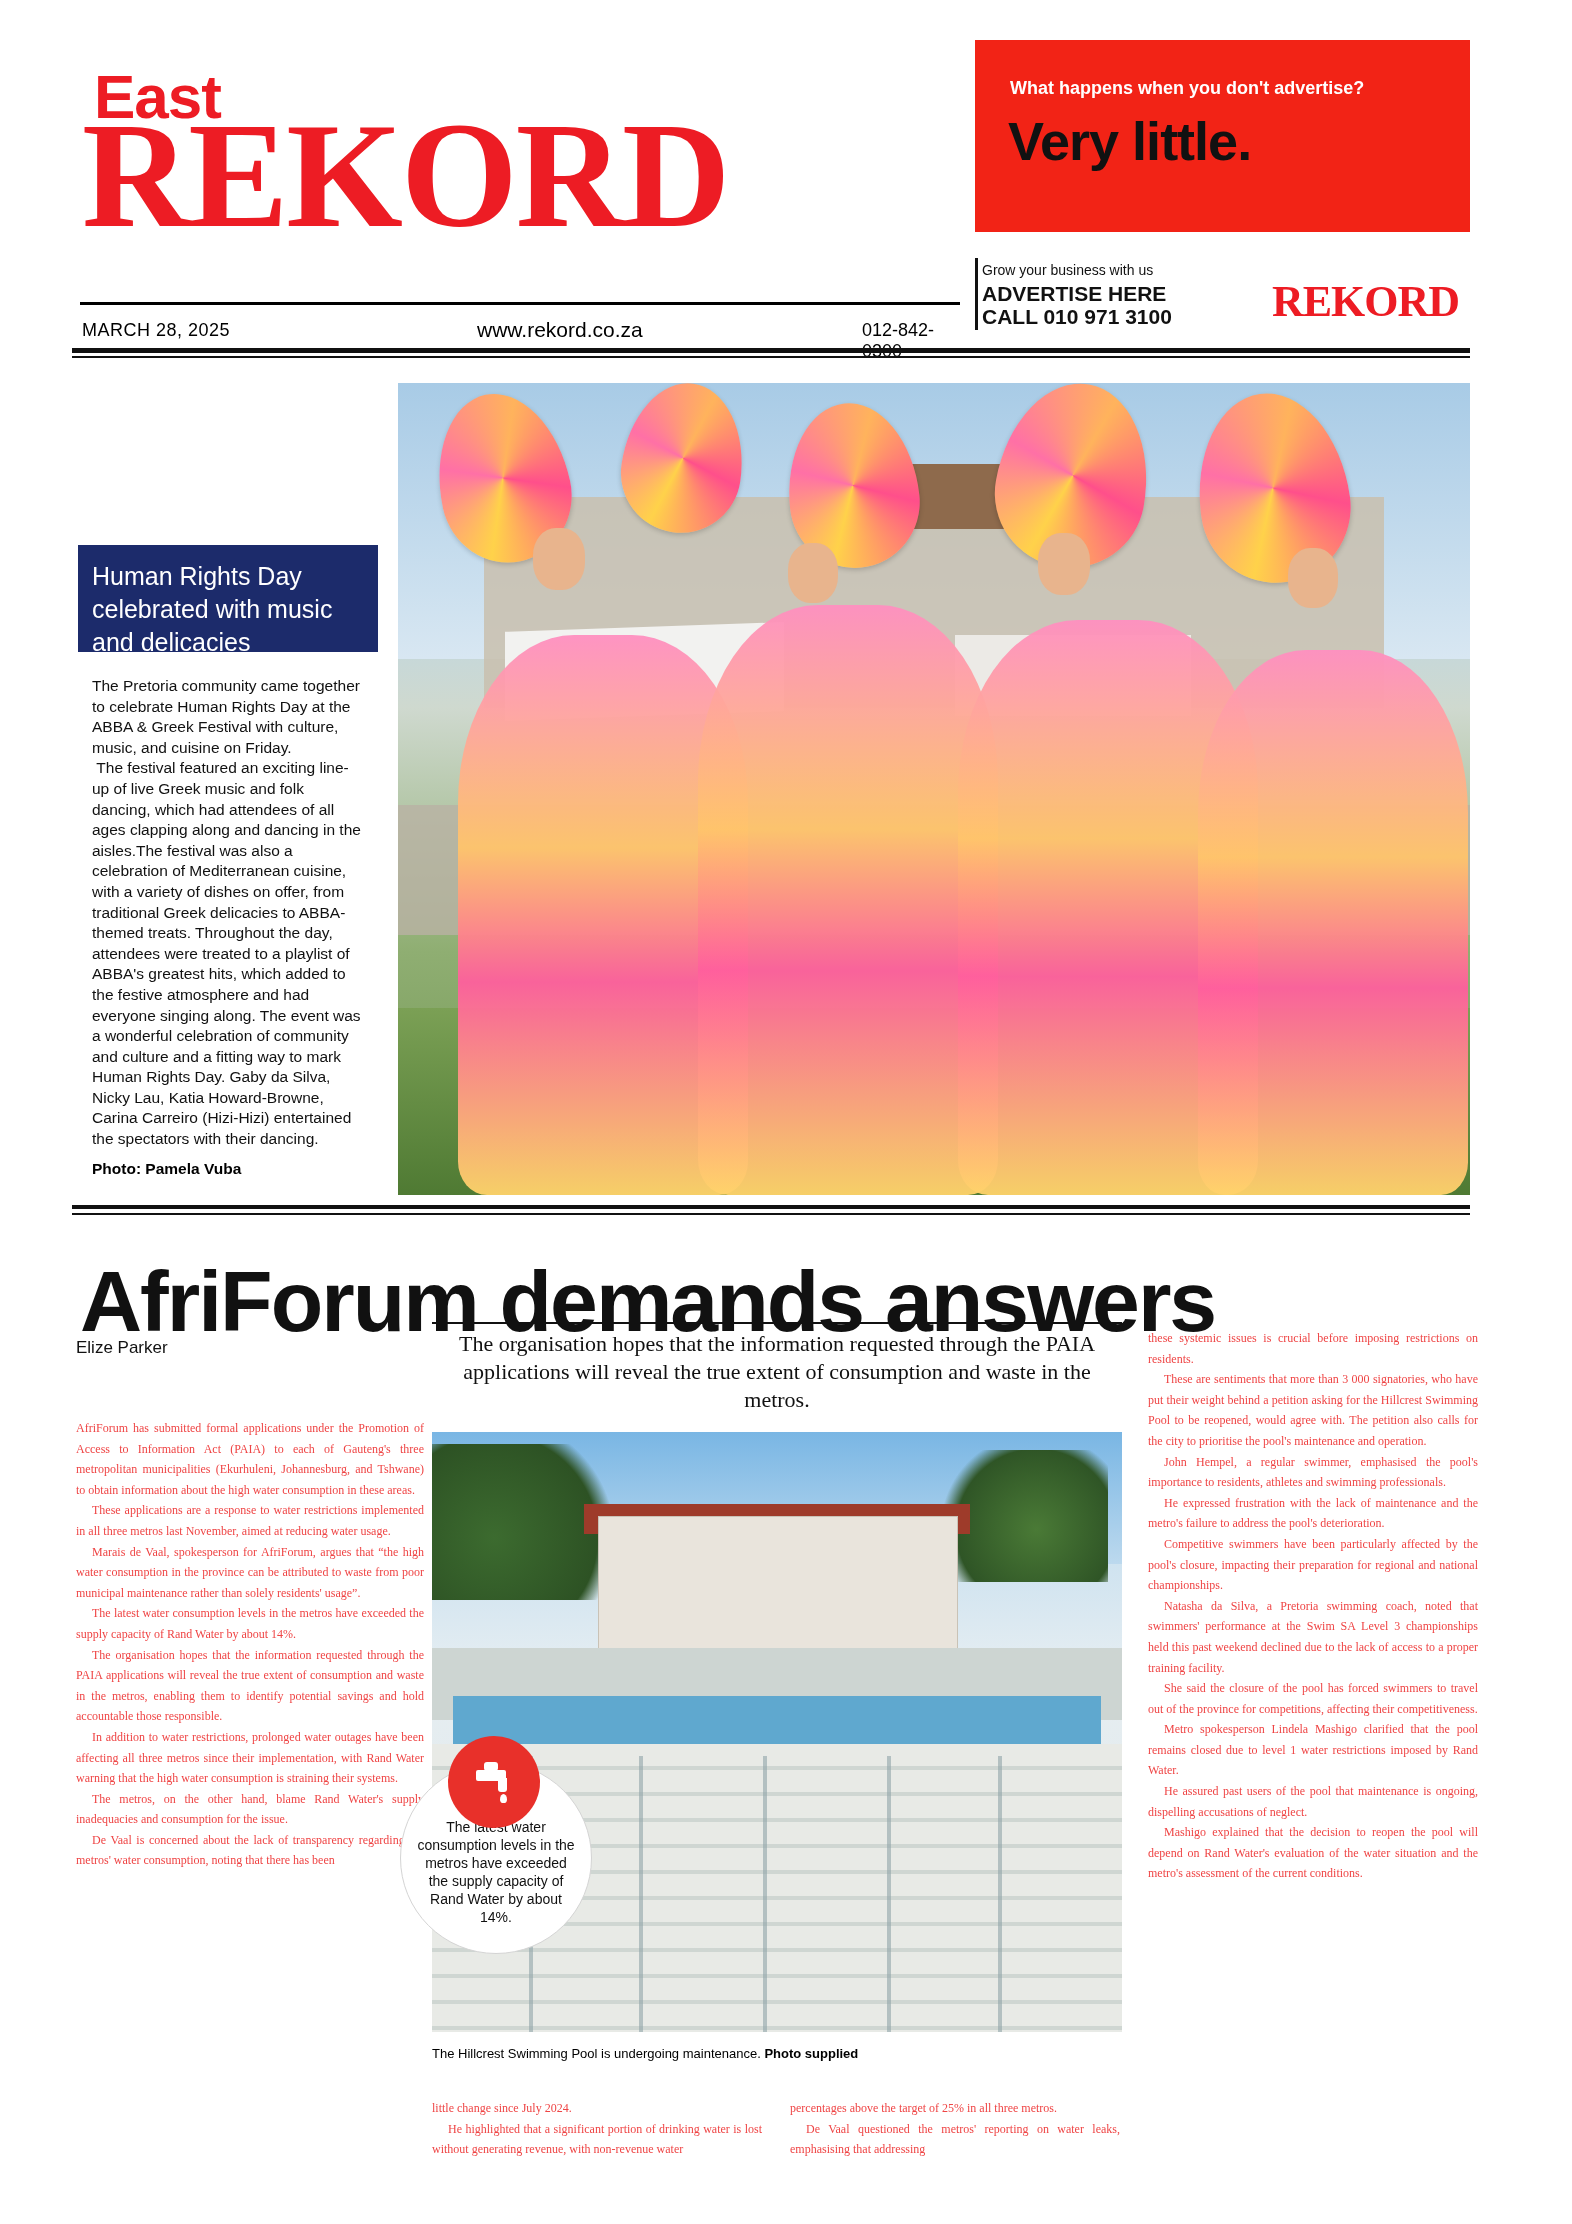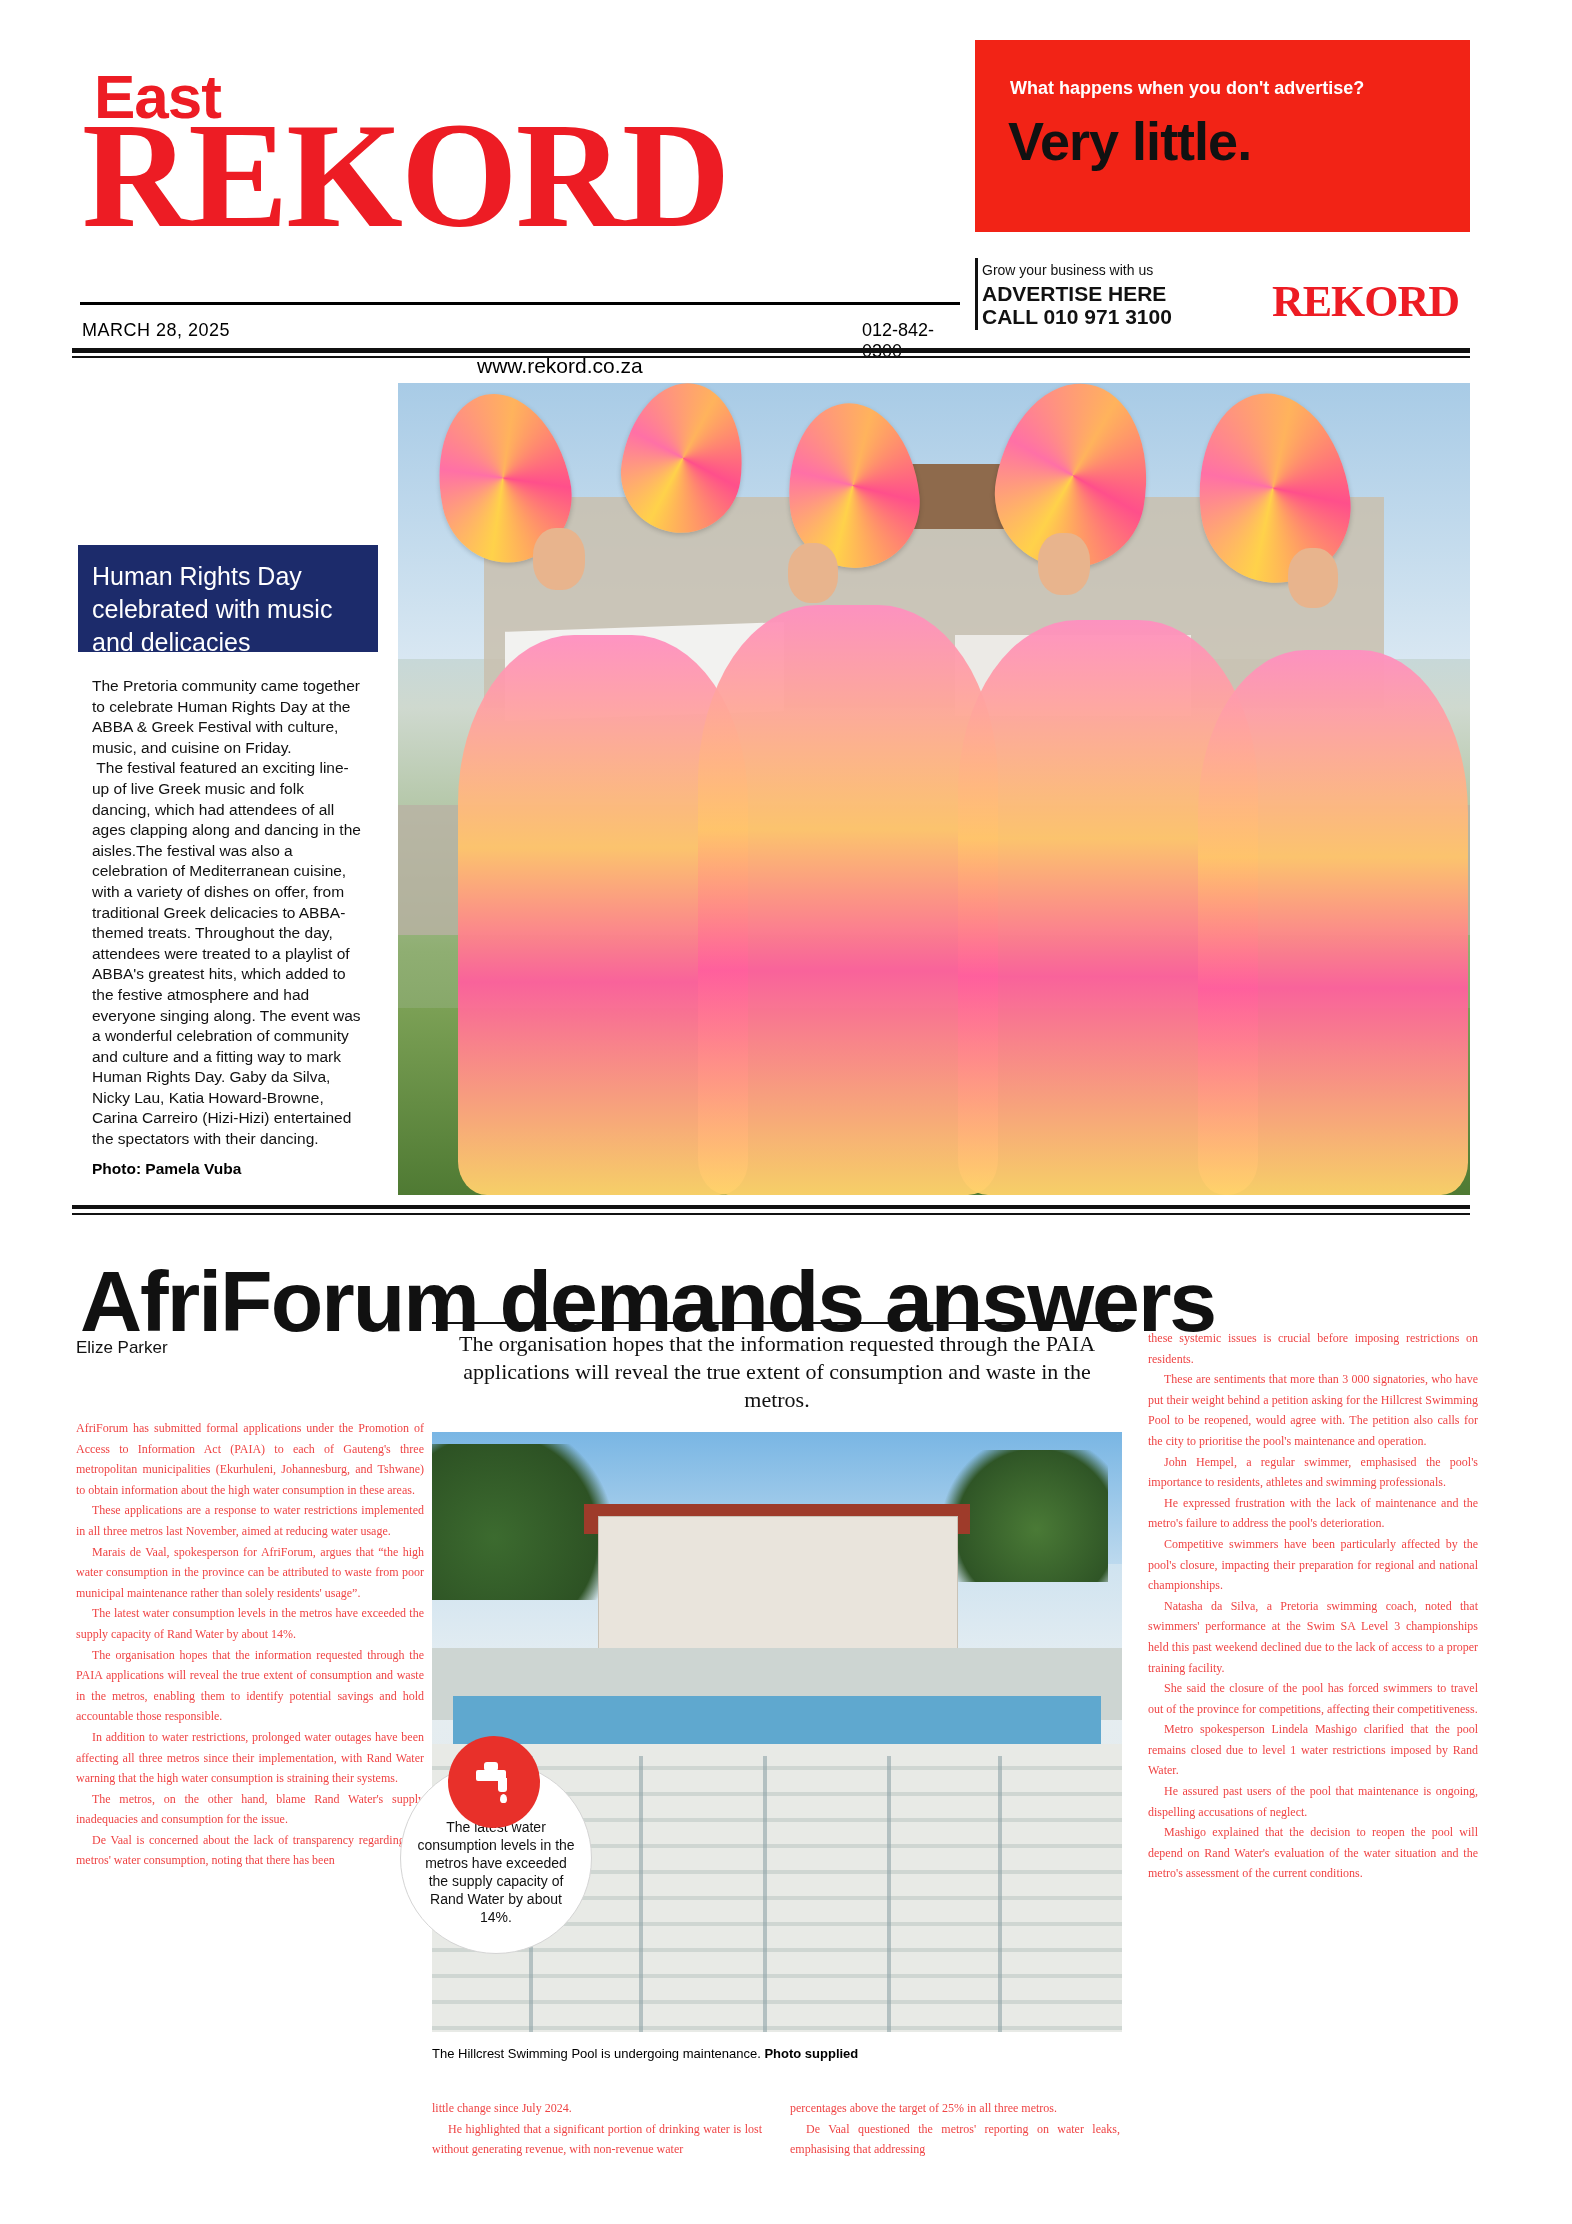"www.rekord.co.za" .mh-web { margin-top: 36px -> none }
